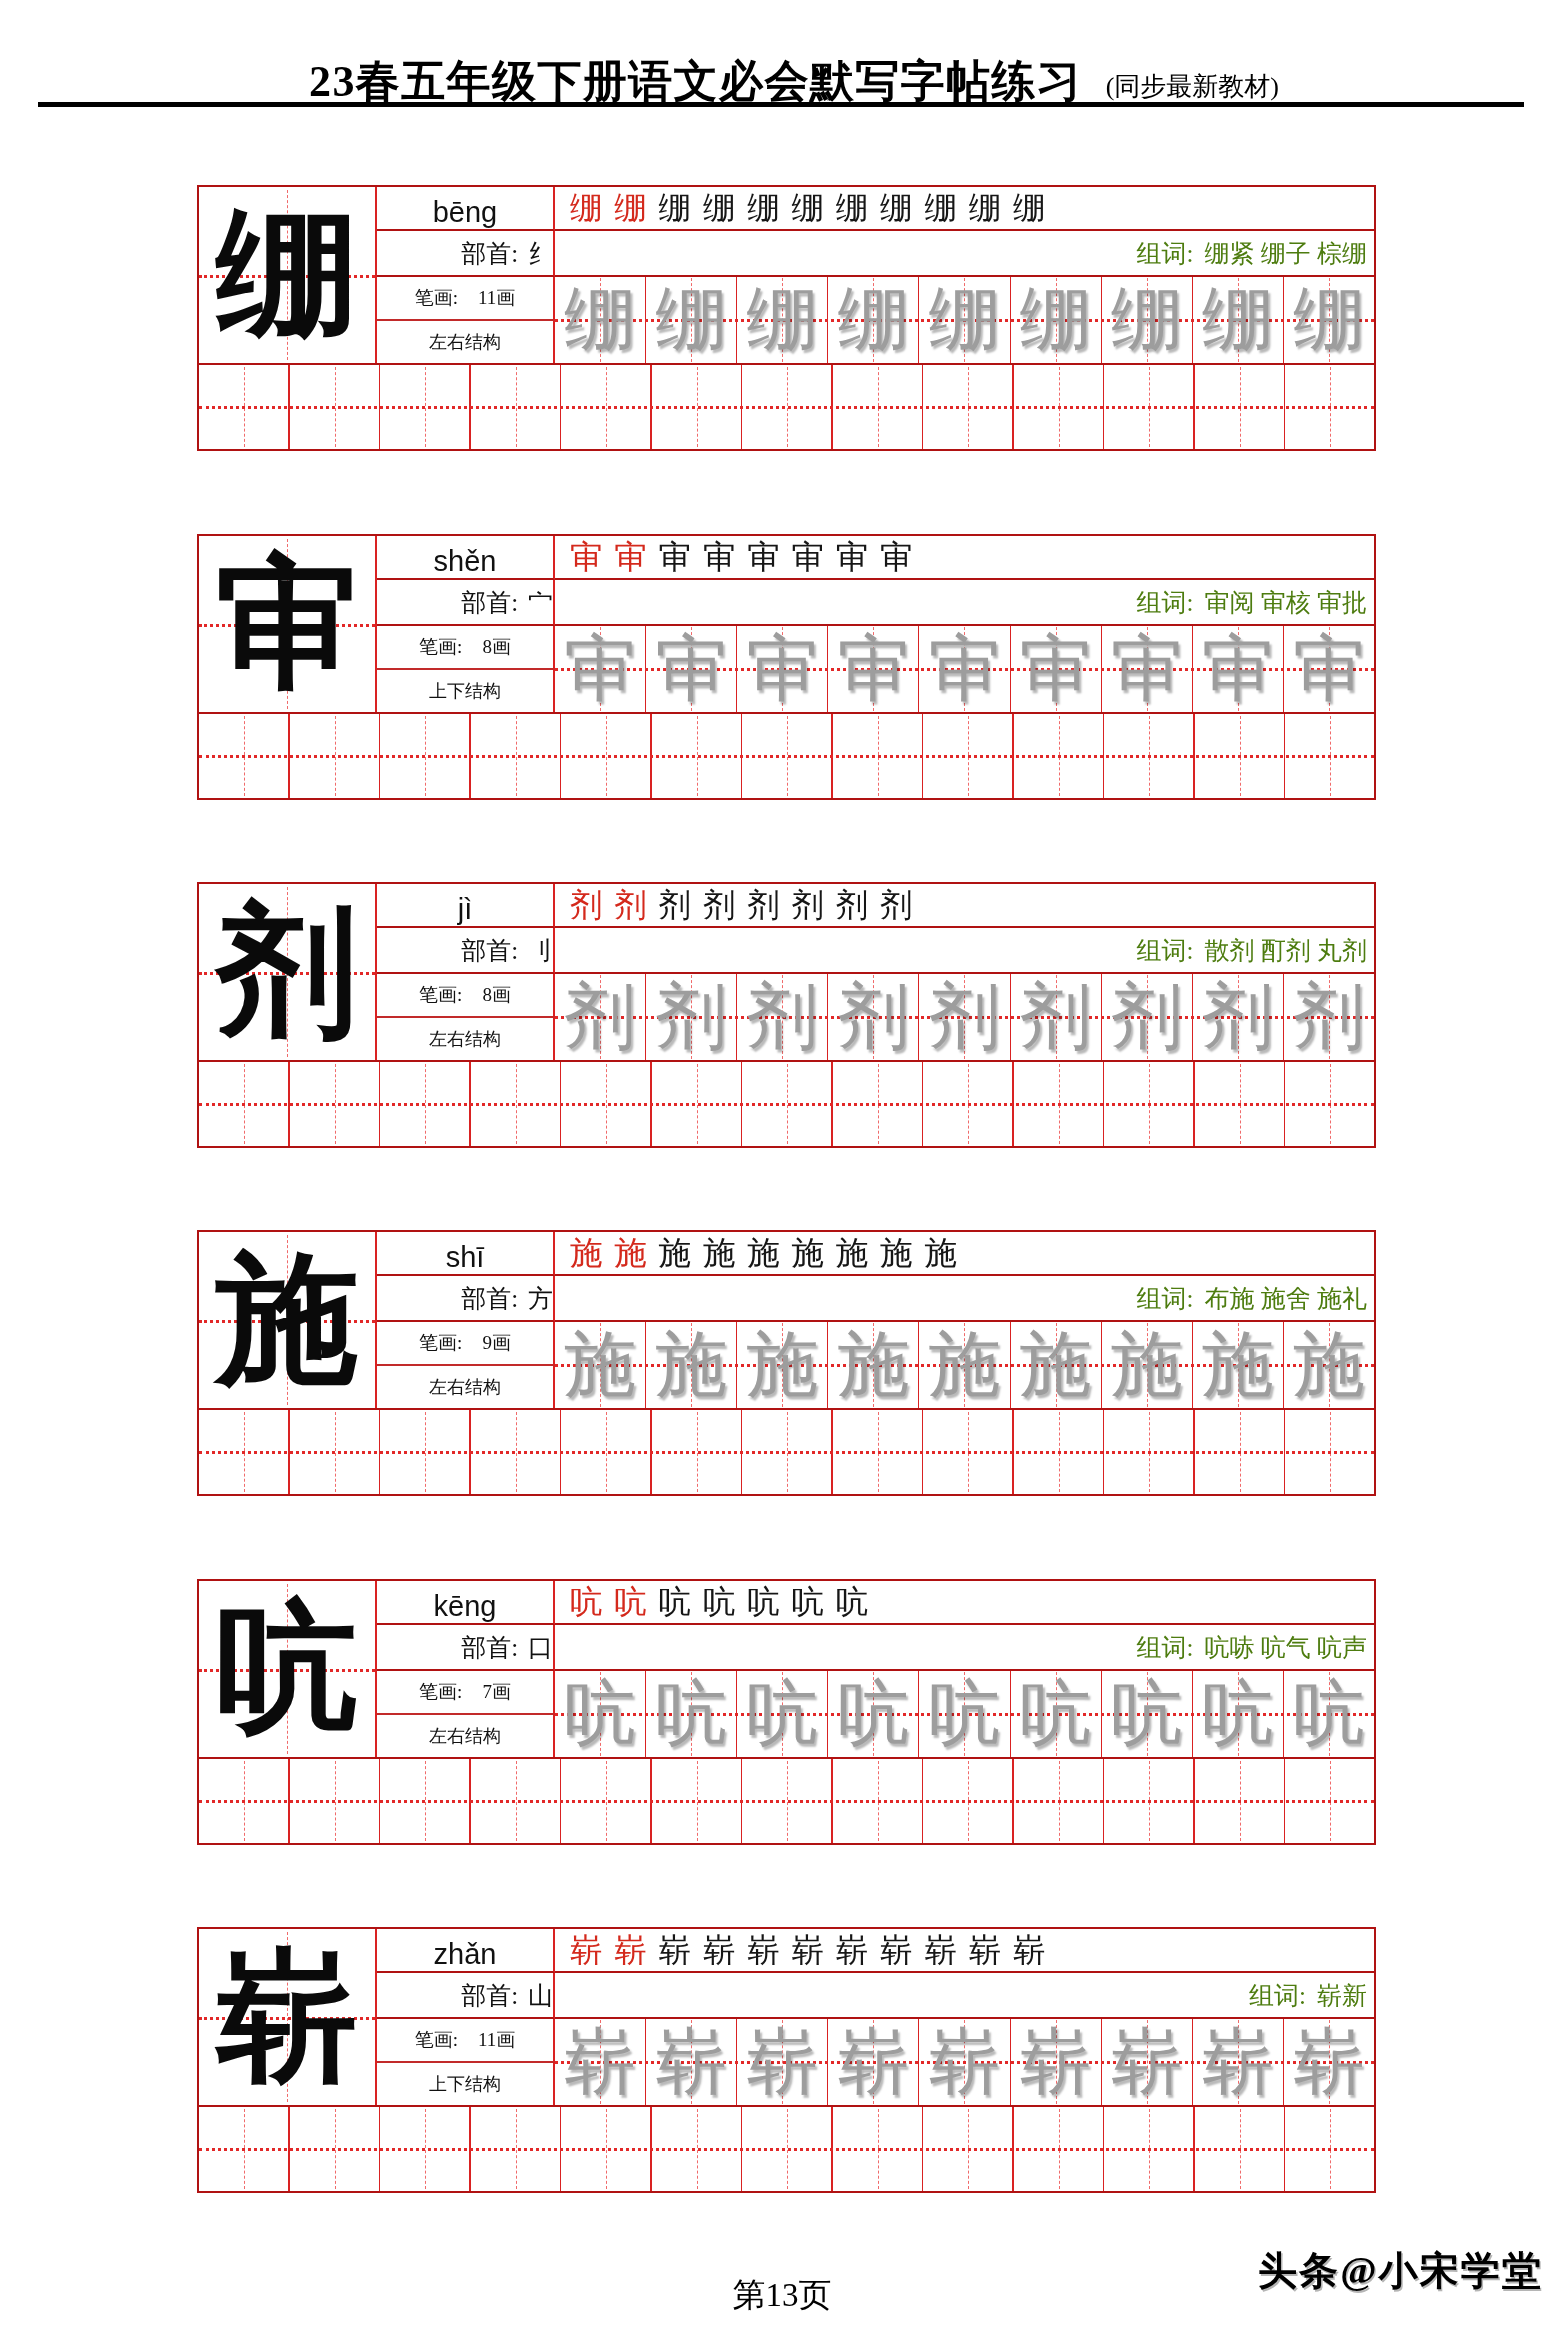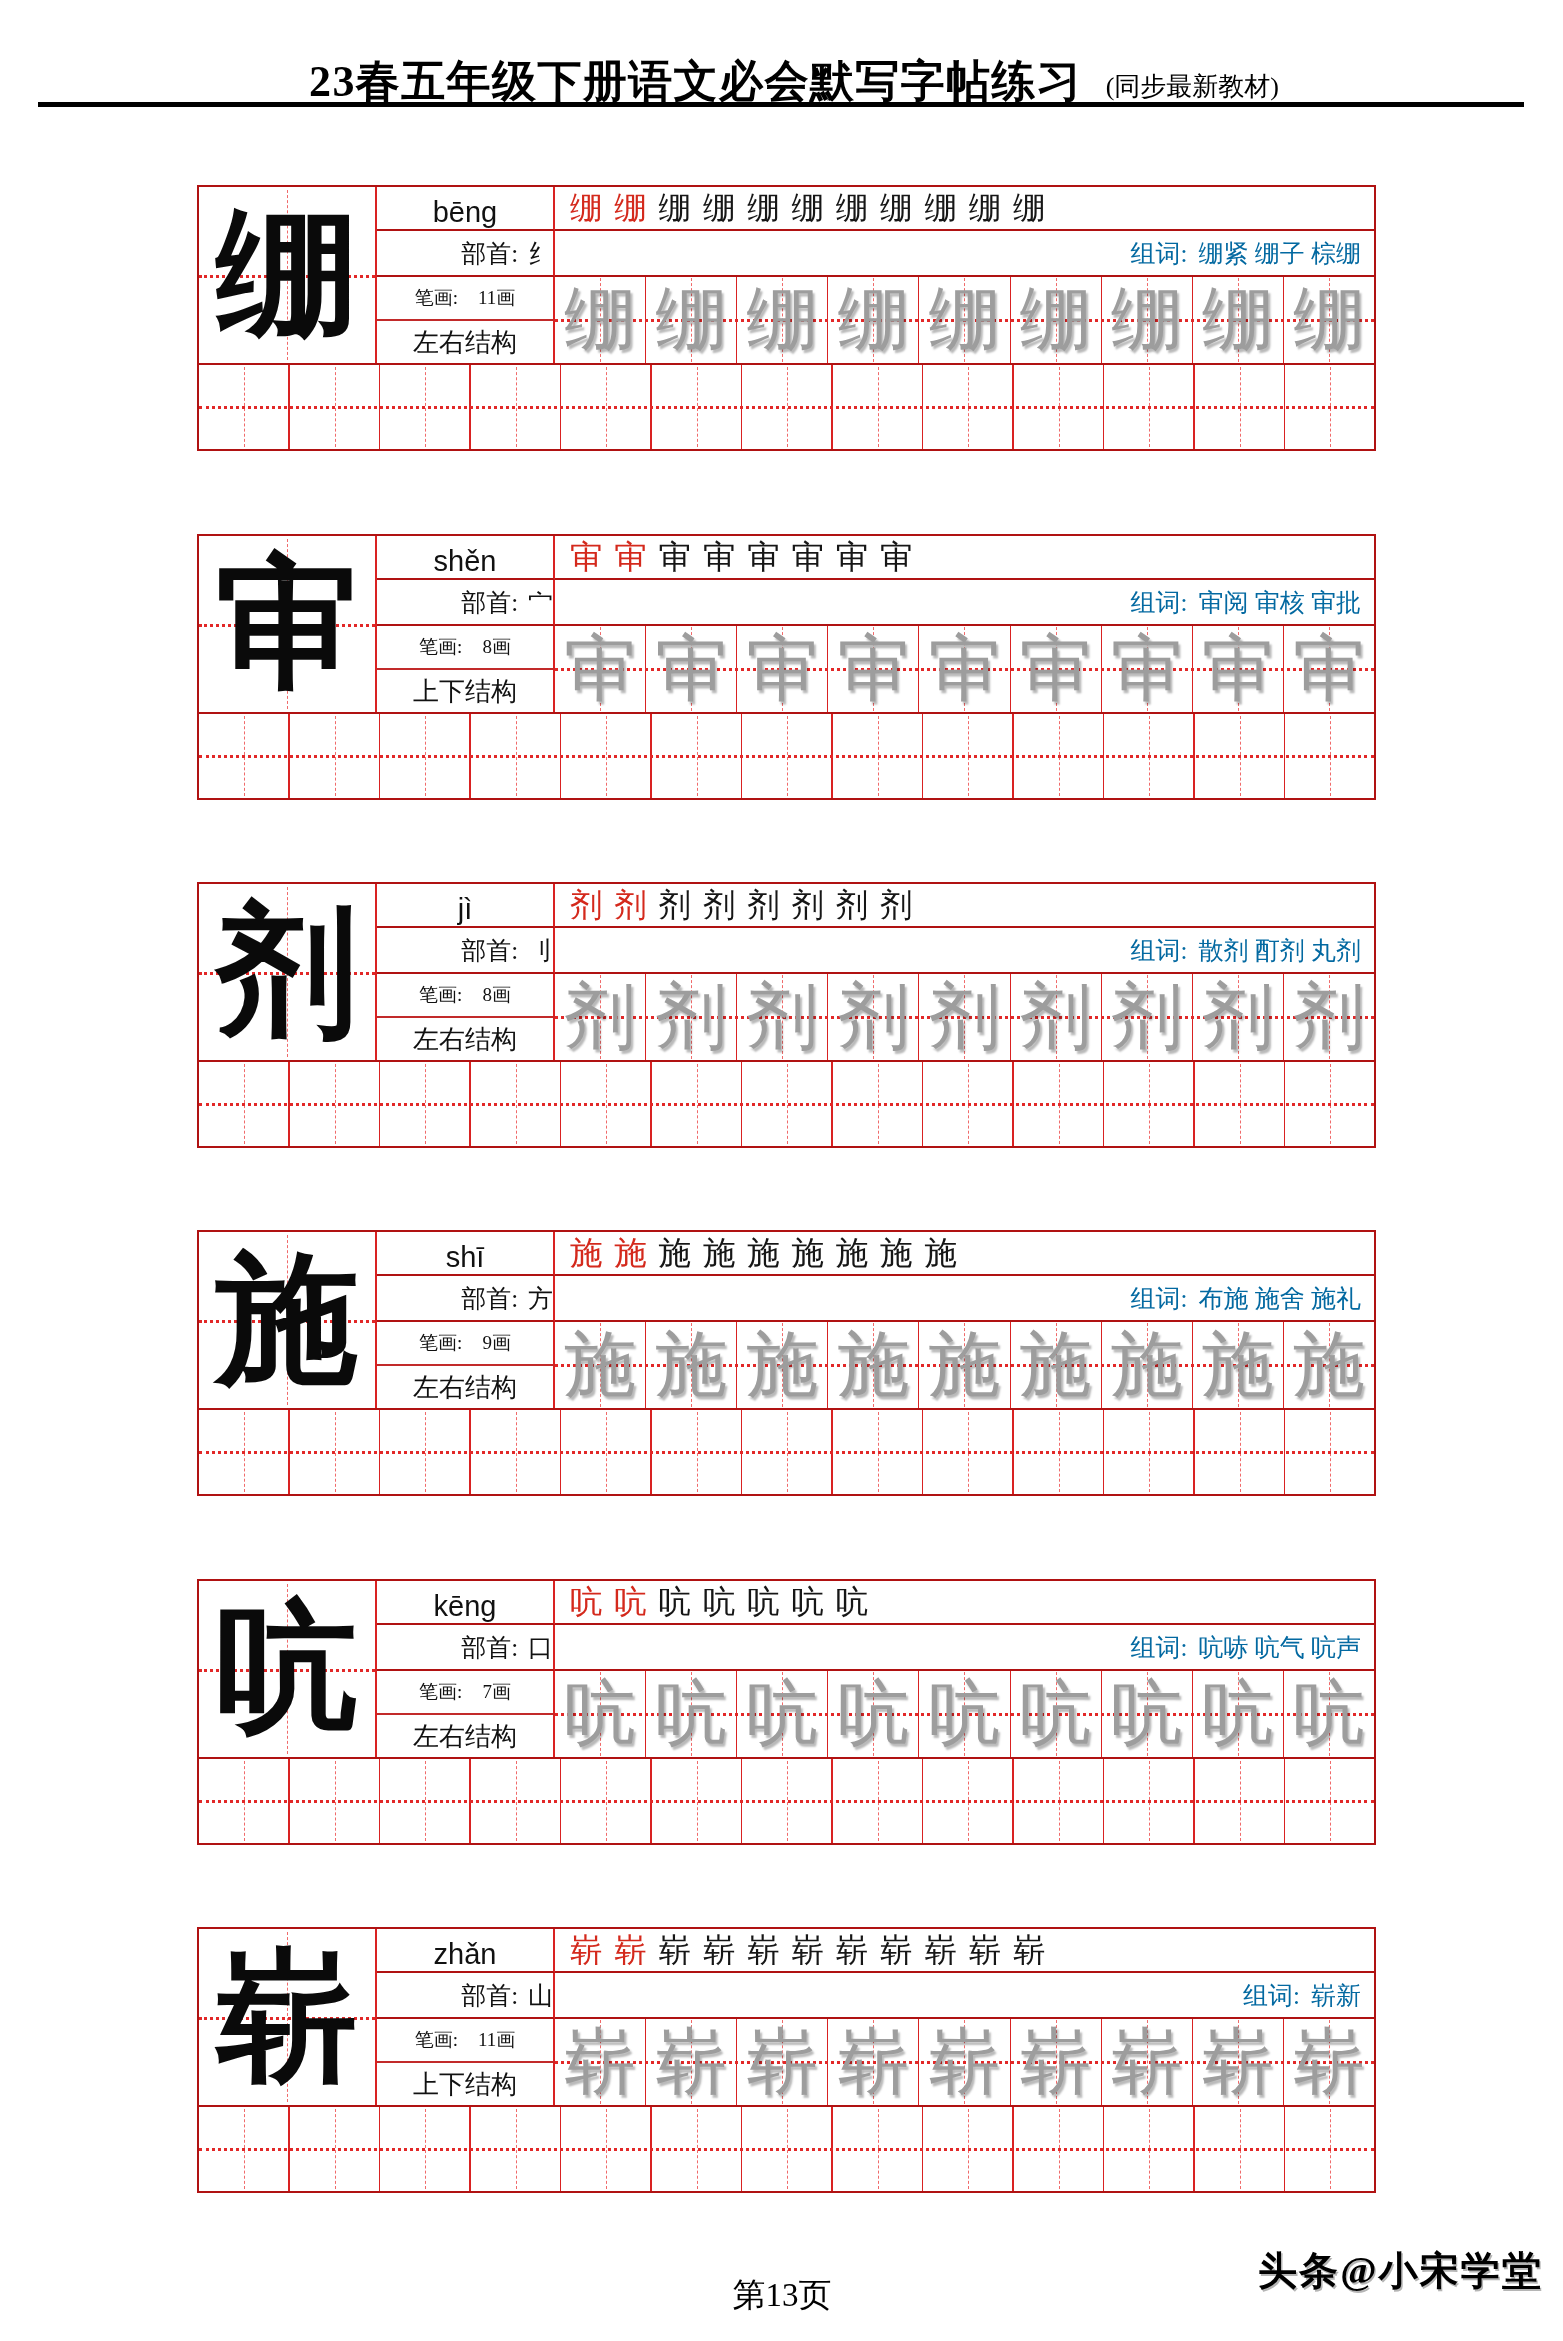"组词:" .words-cell { color: #0369a1 -> #4d7c0f; padding-right: 13px -> 7px }
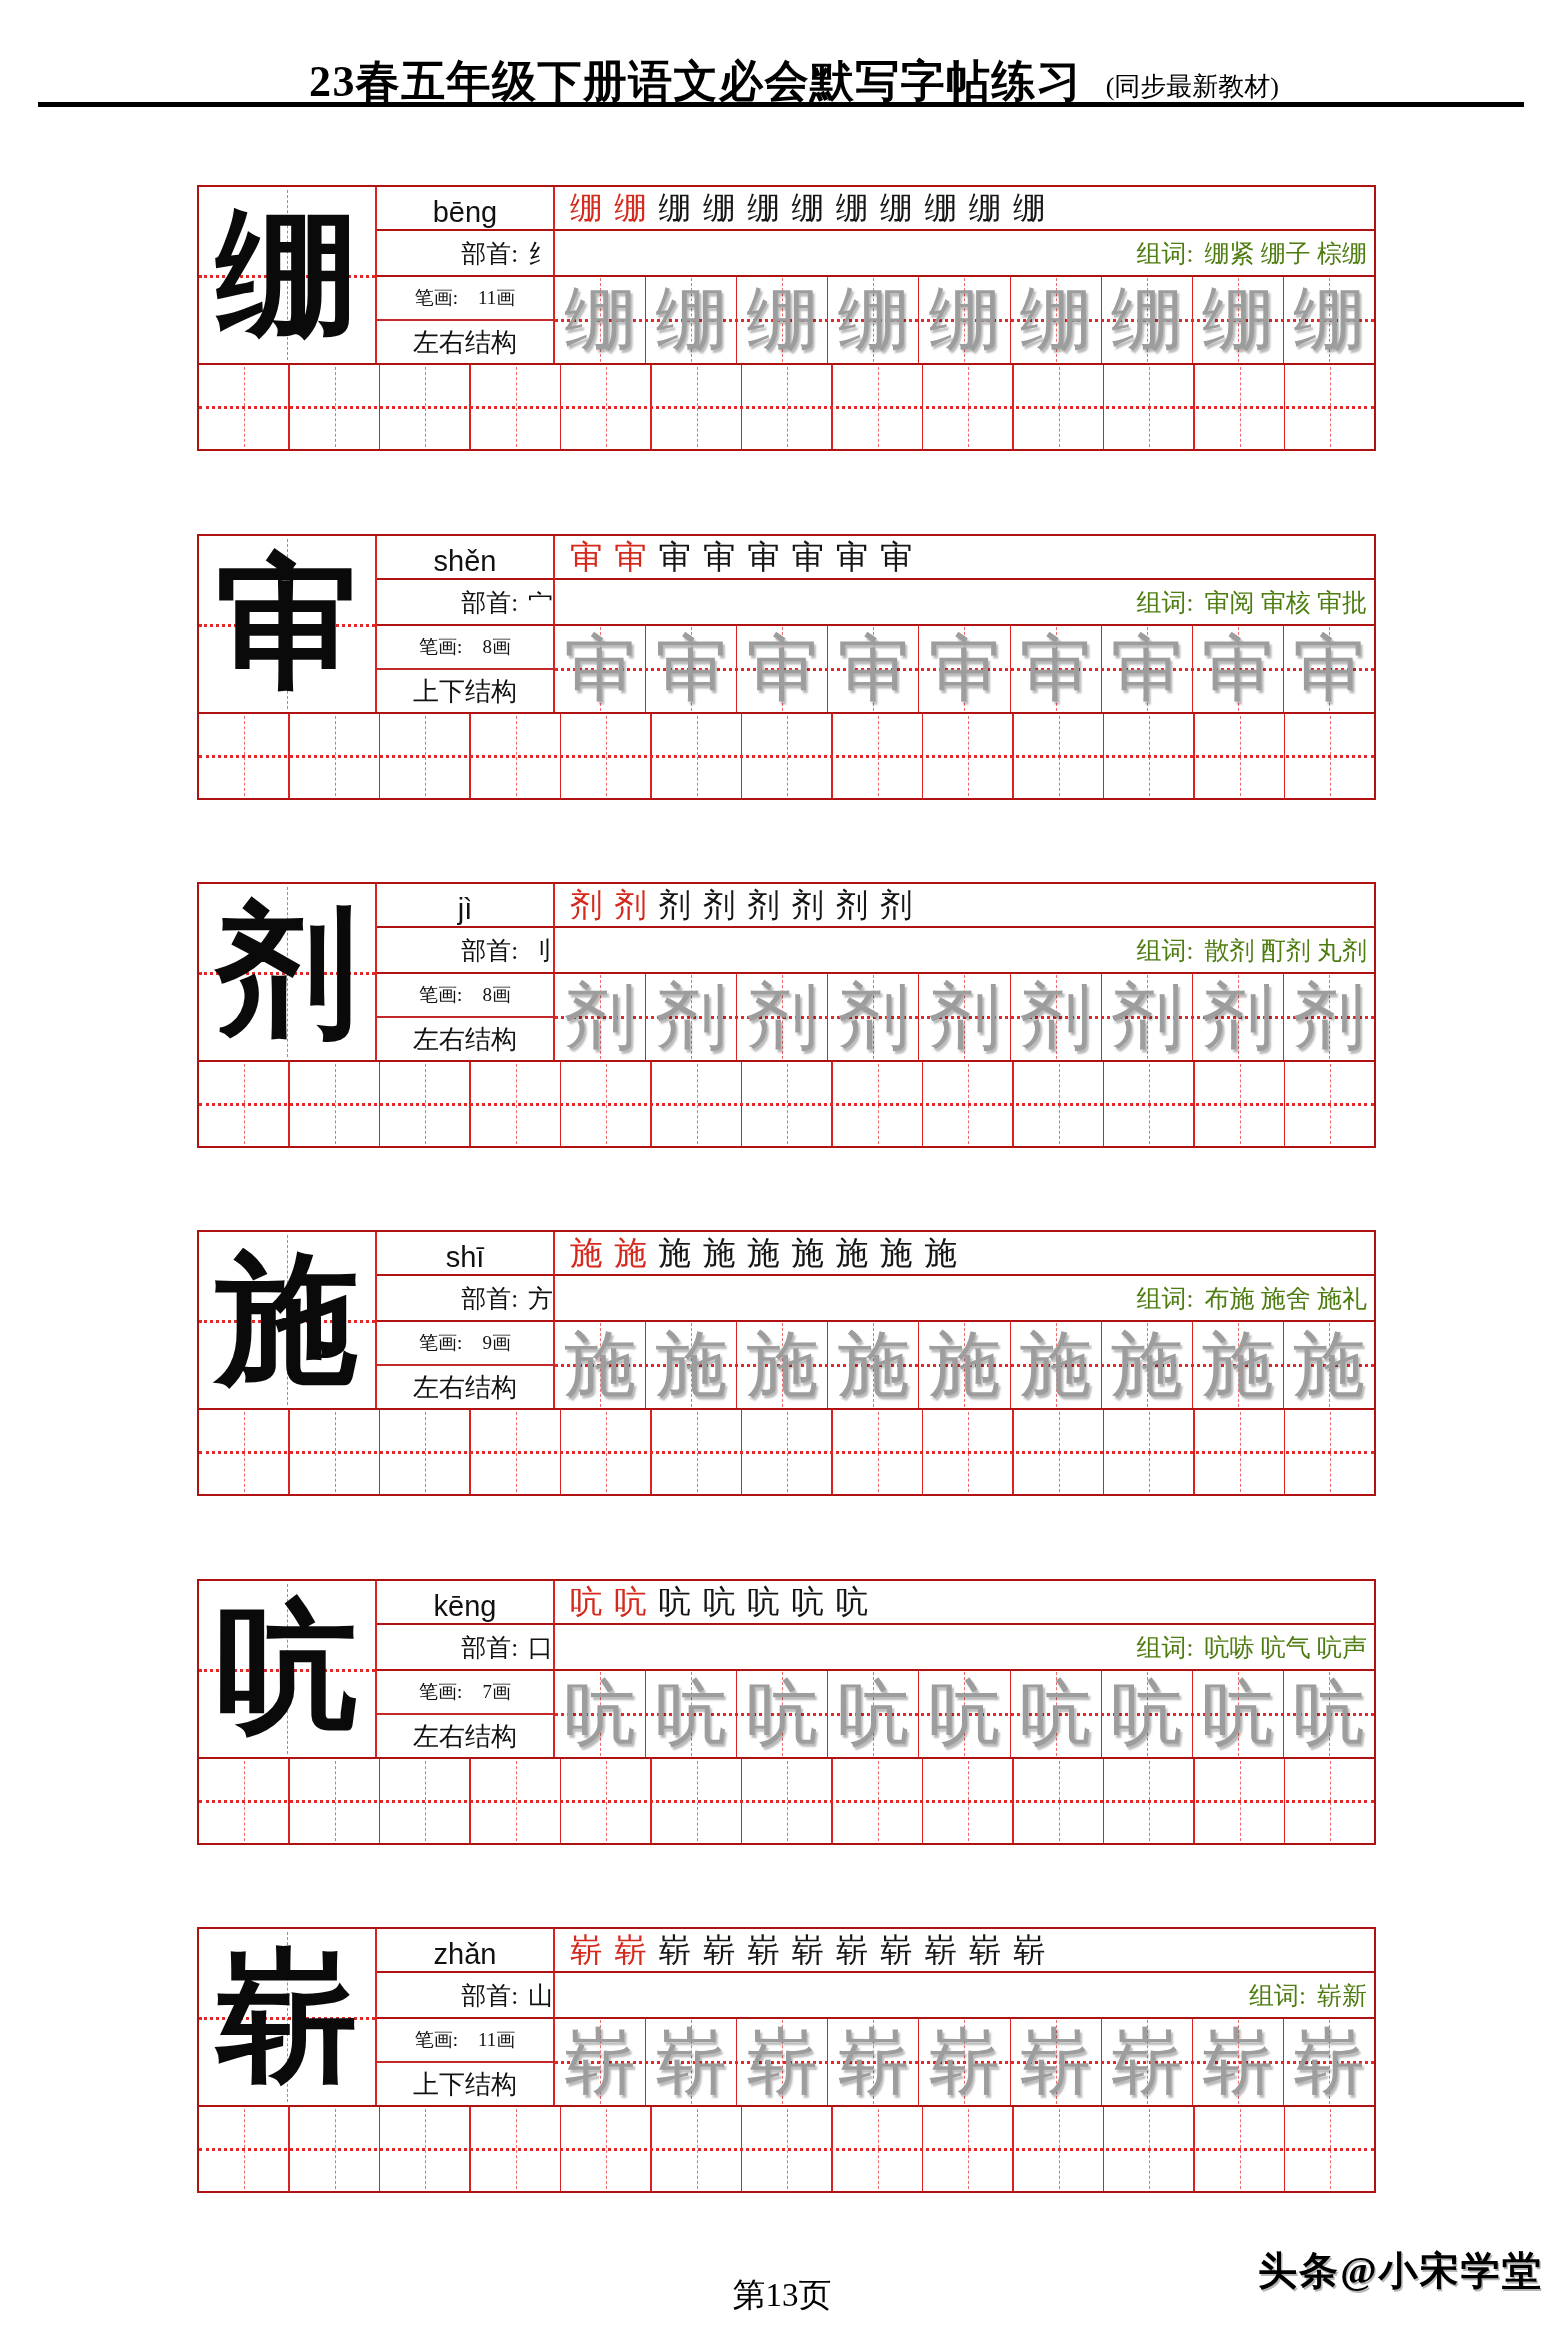"左右结构" .structure-cell { font-size: 26px -> 18px }
